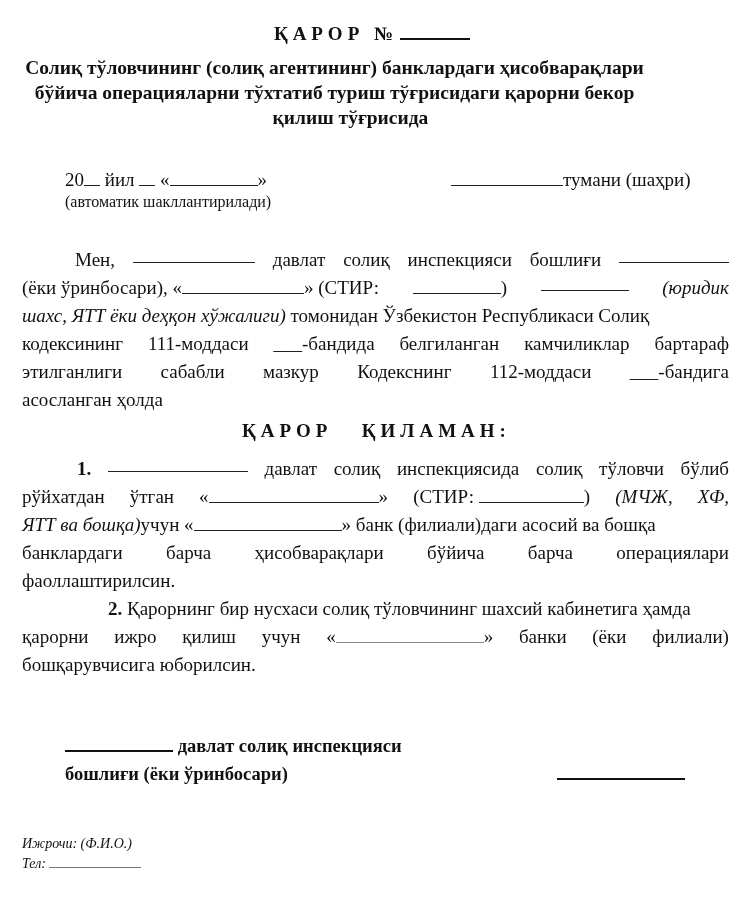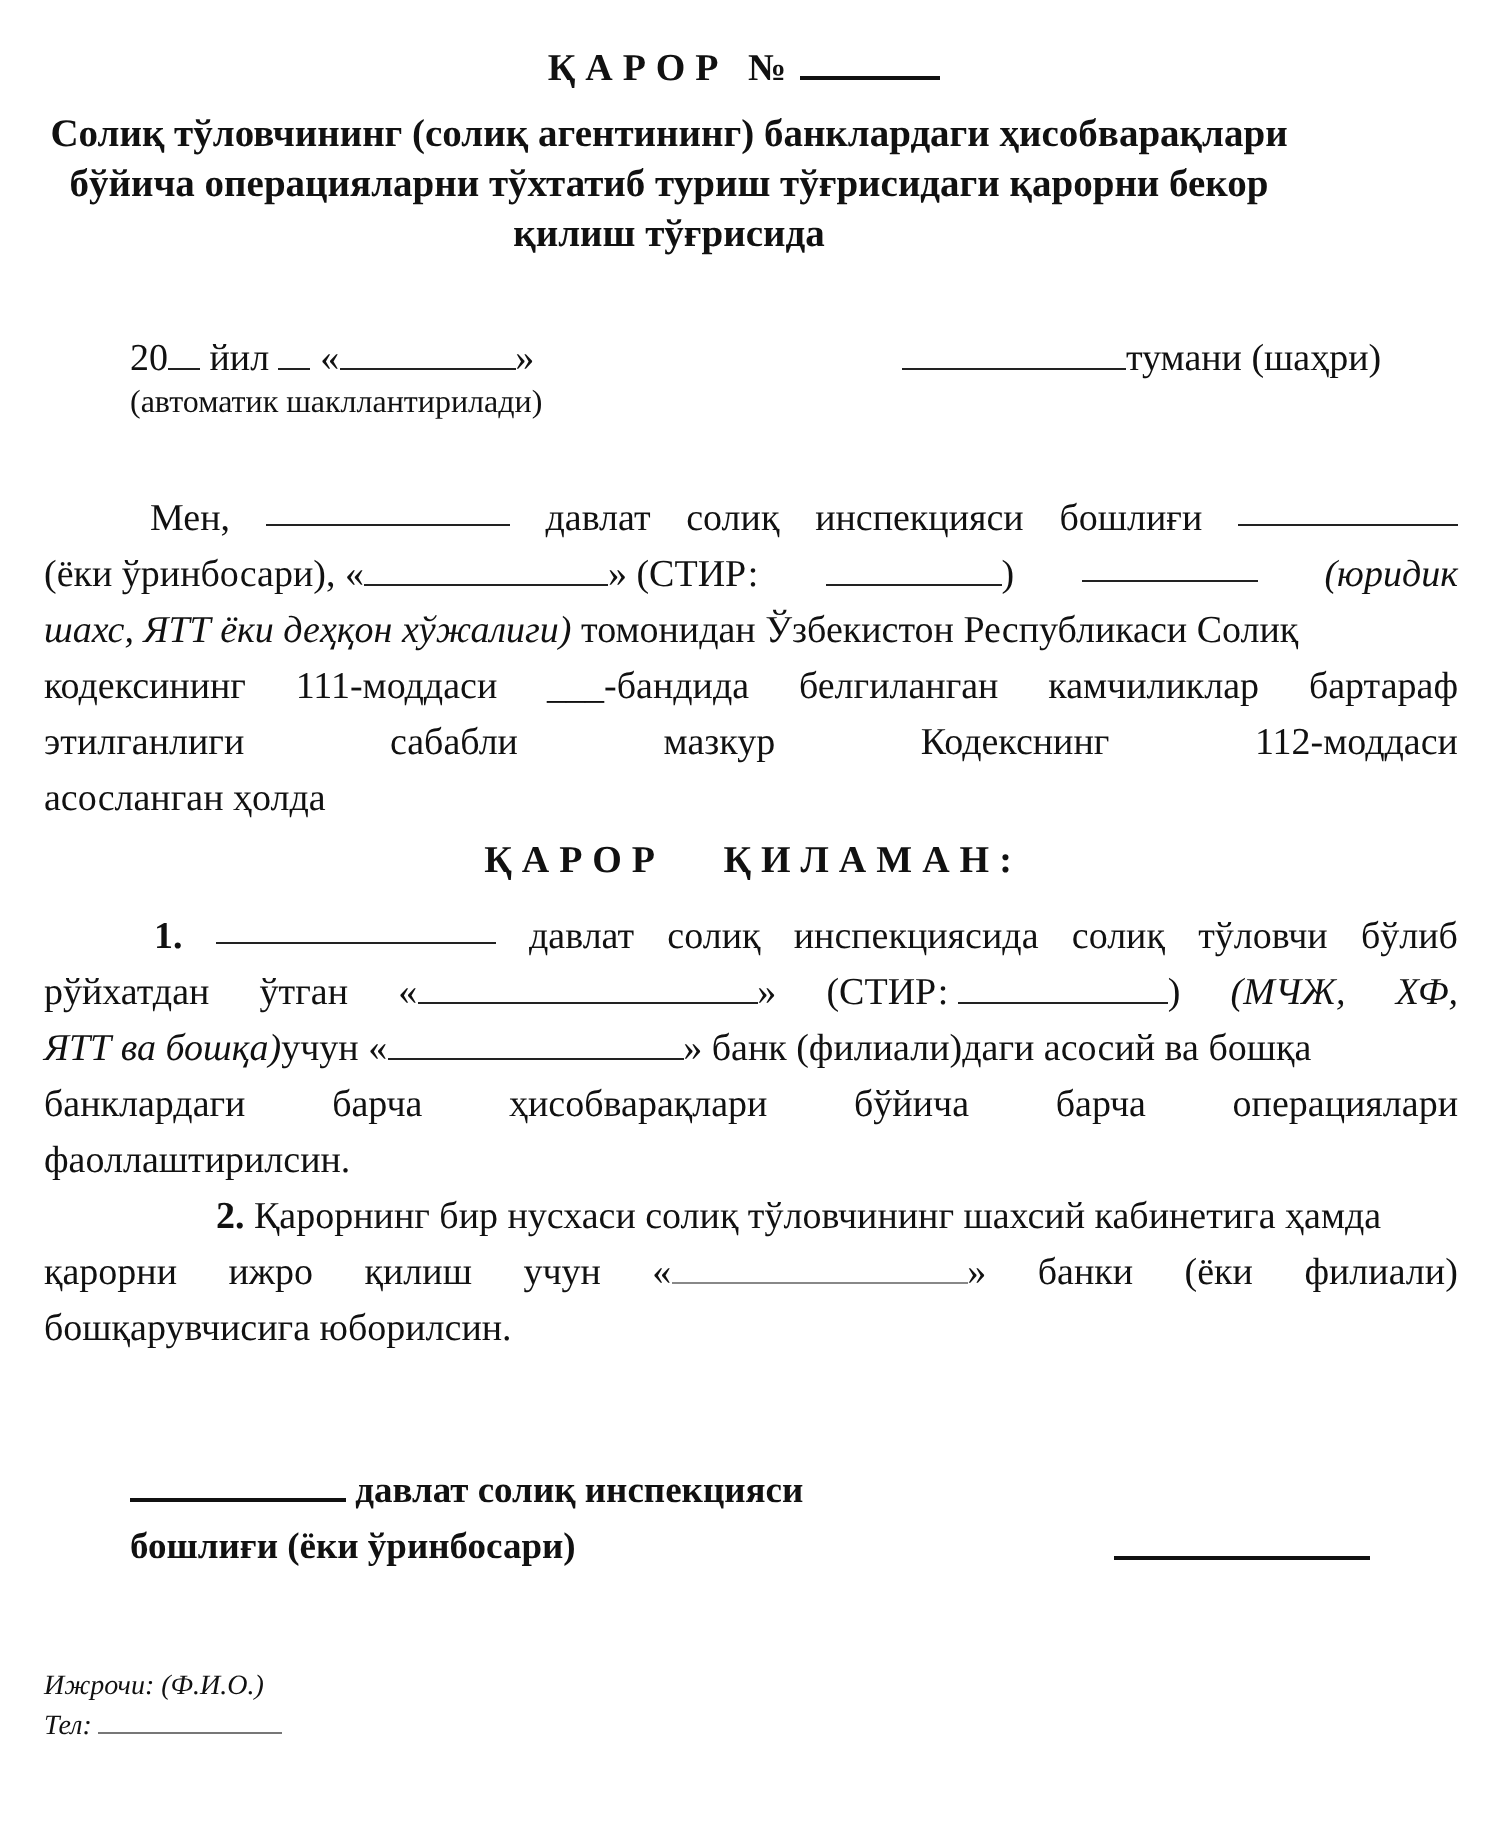"қилиш тўғрисида" div.abs { padding-left: none -> 16px }
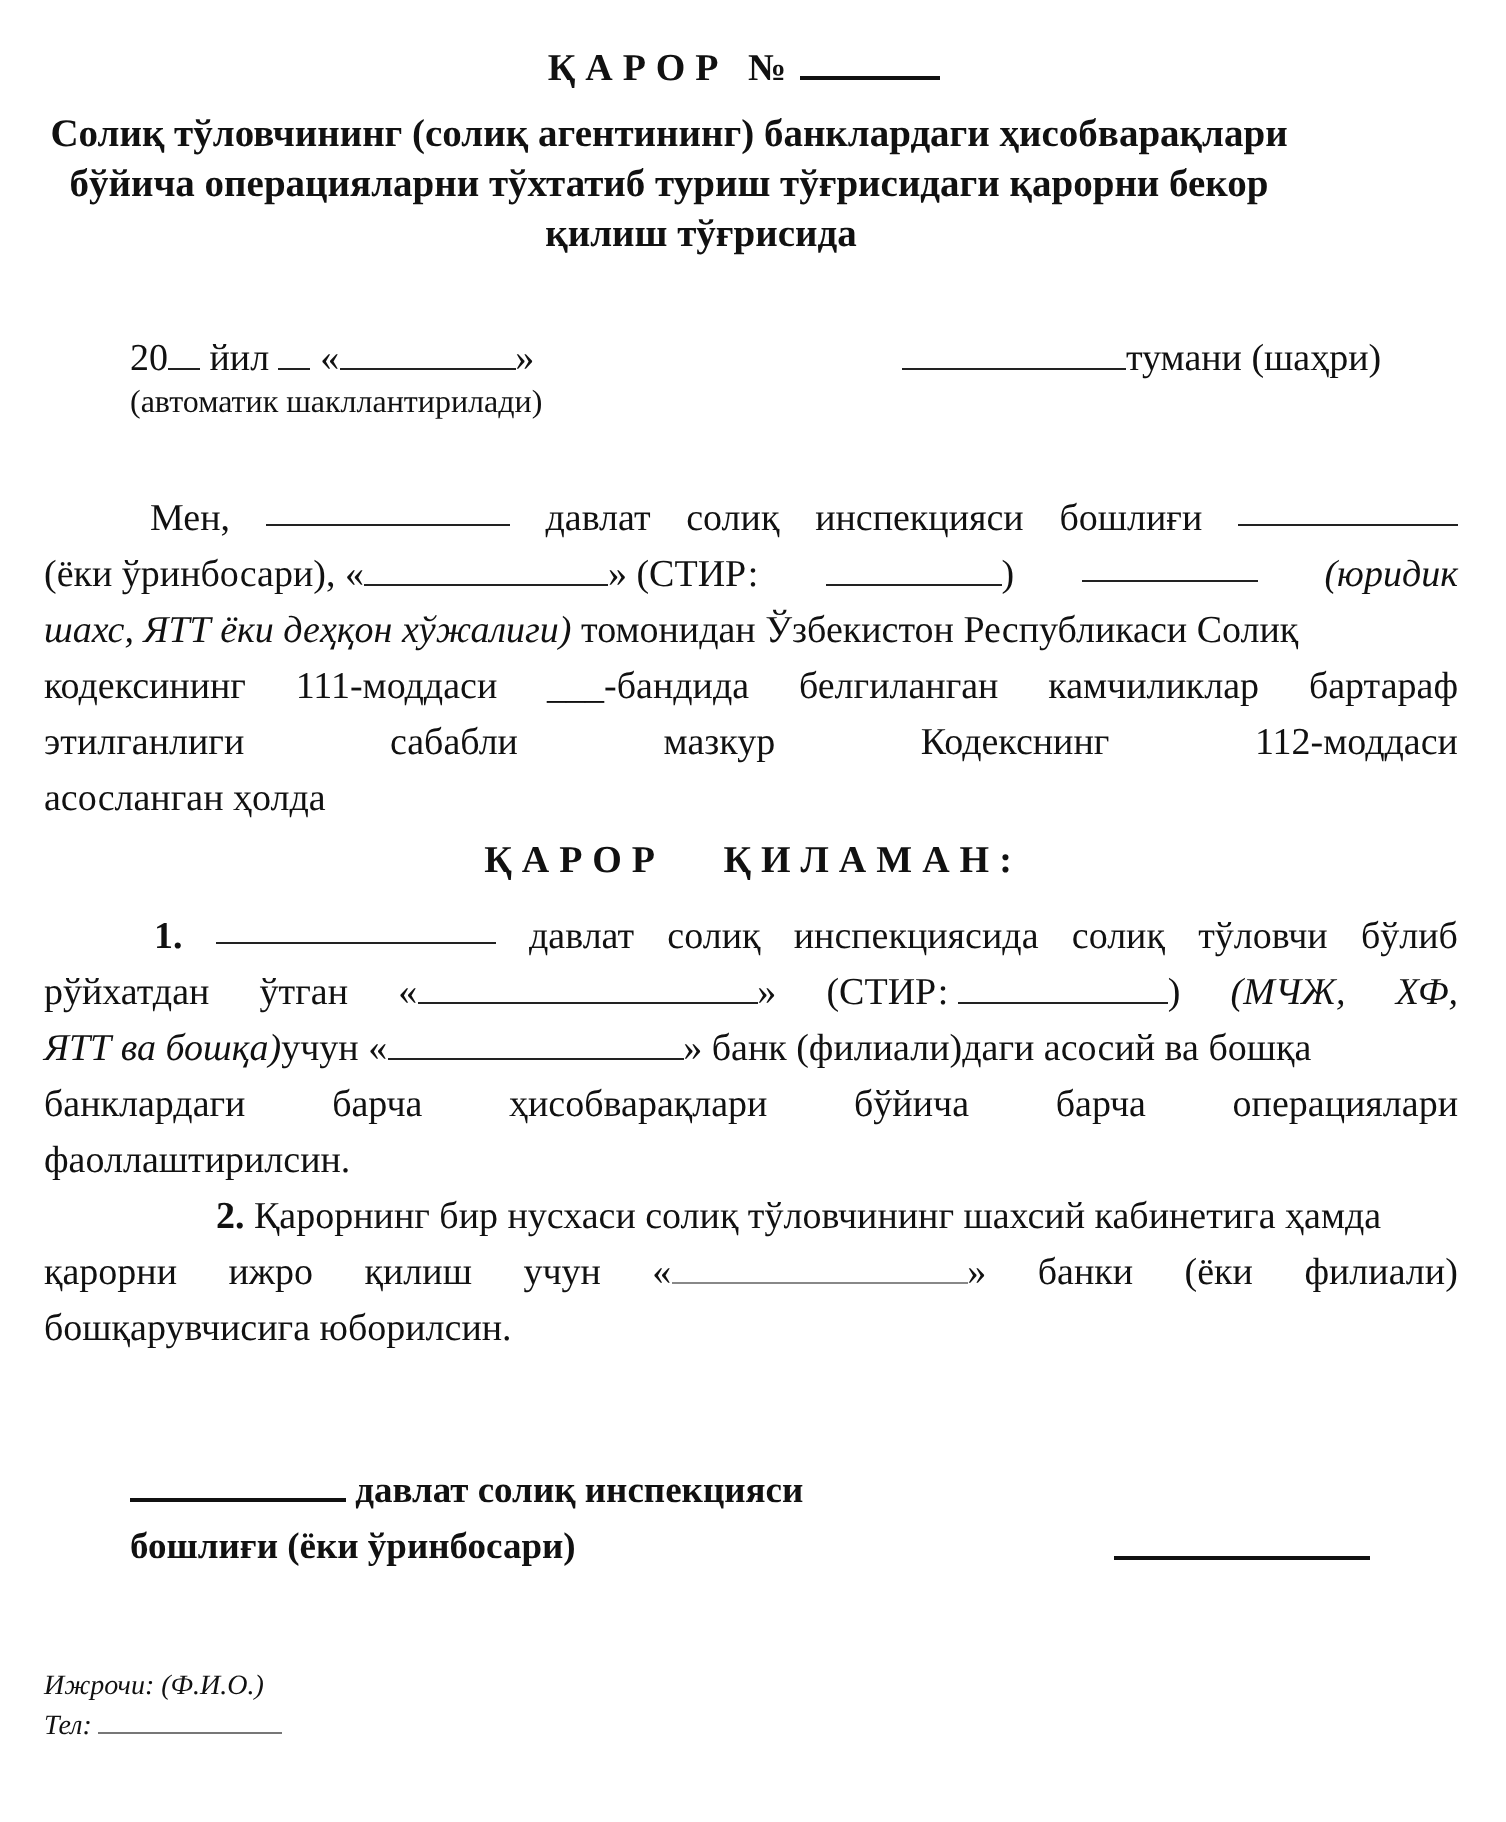"___-бандига" span { html: none -> <span>___-бандига</span> }
